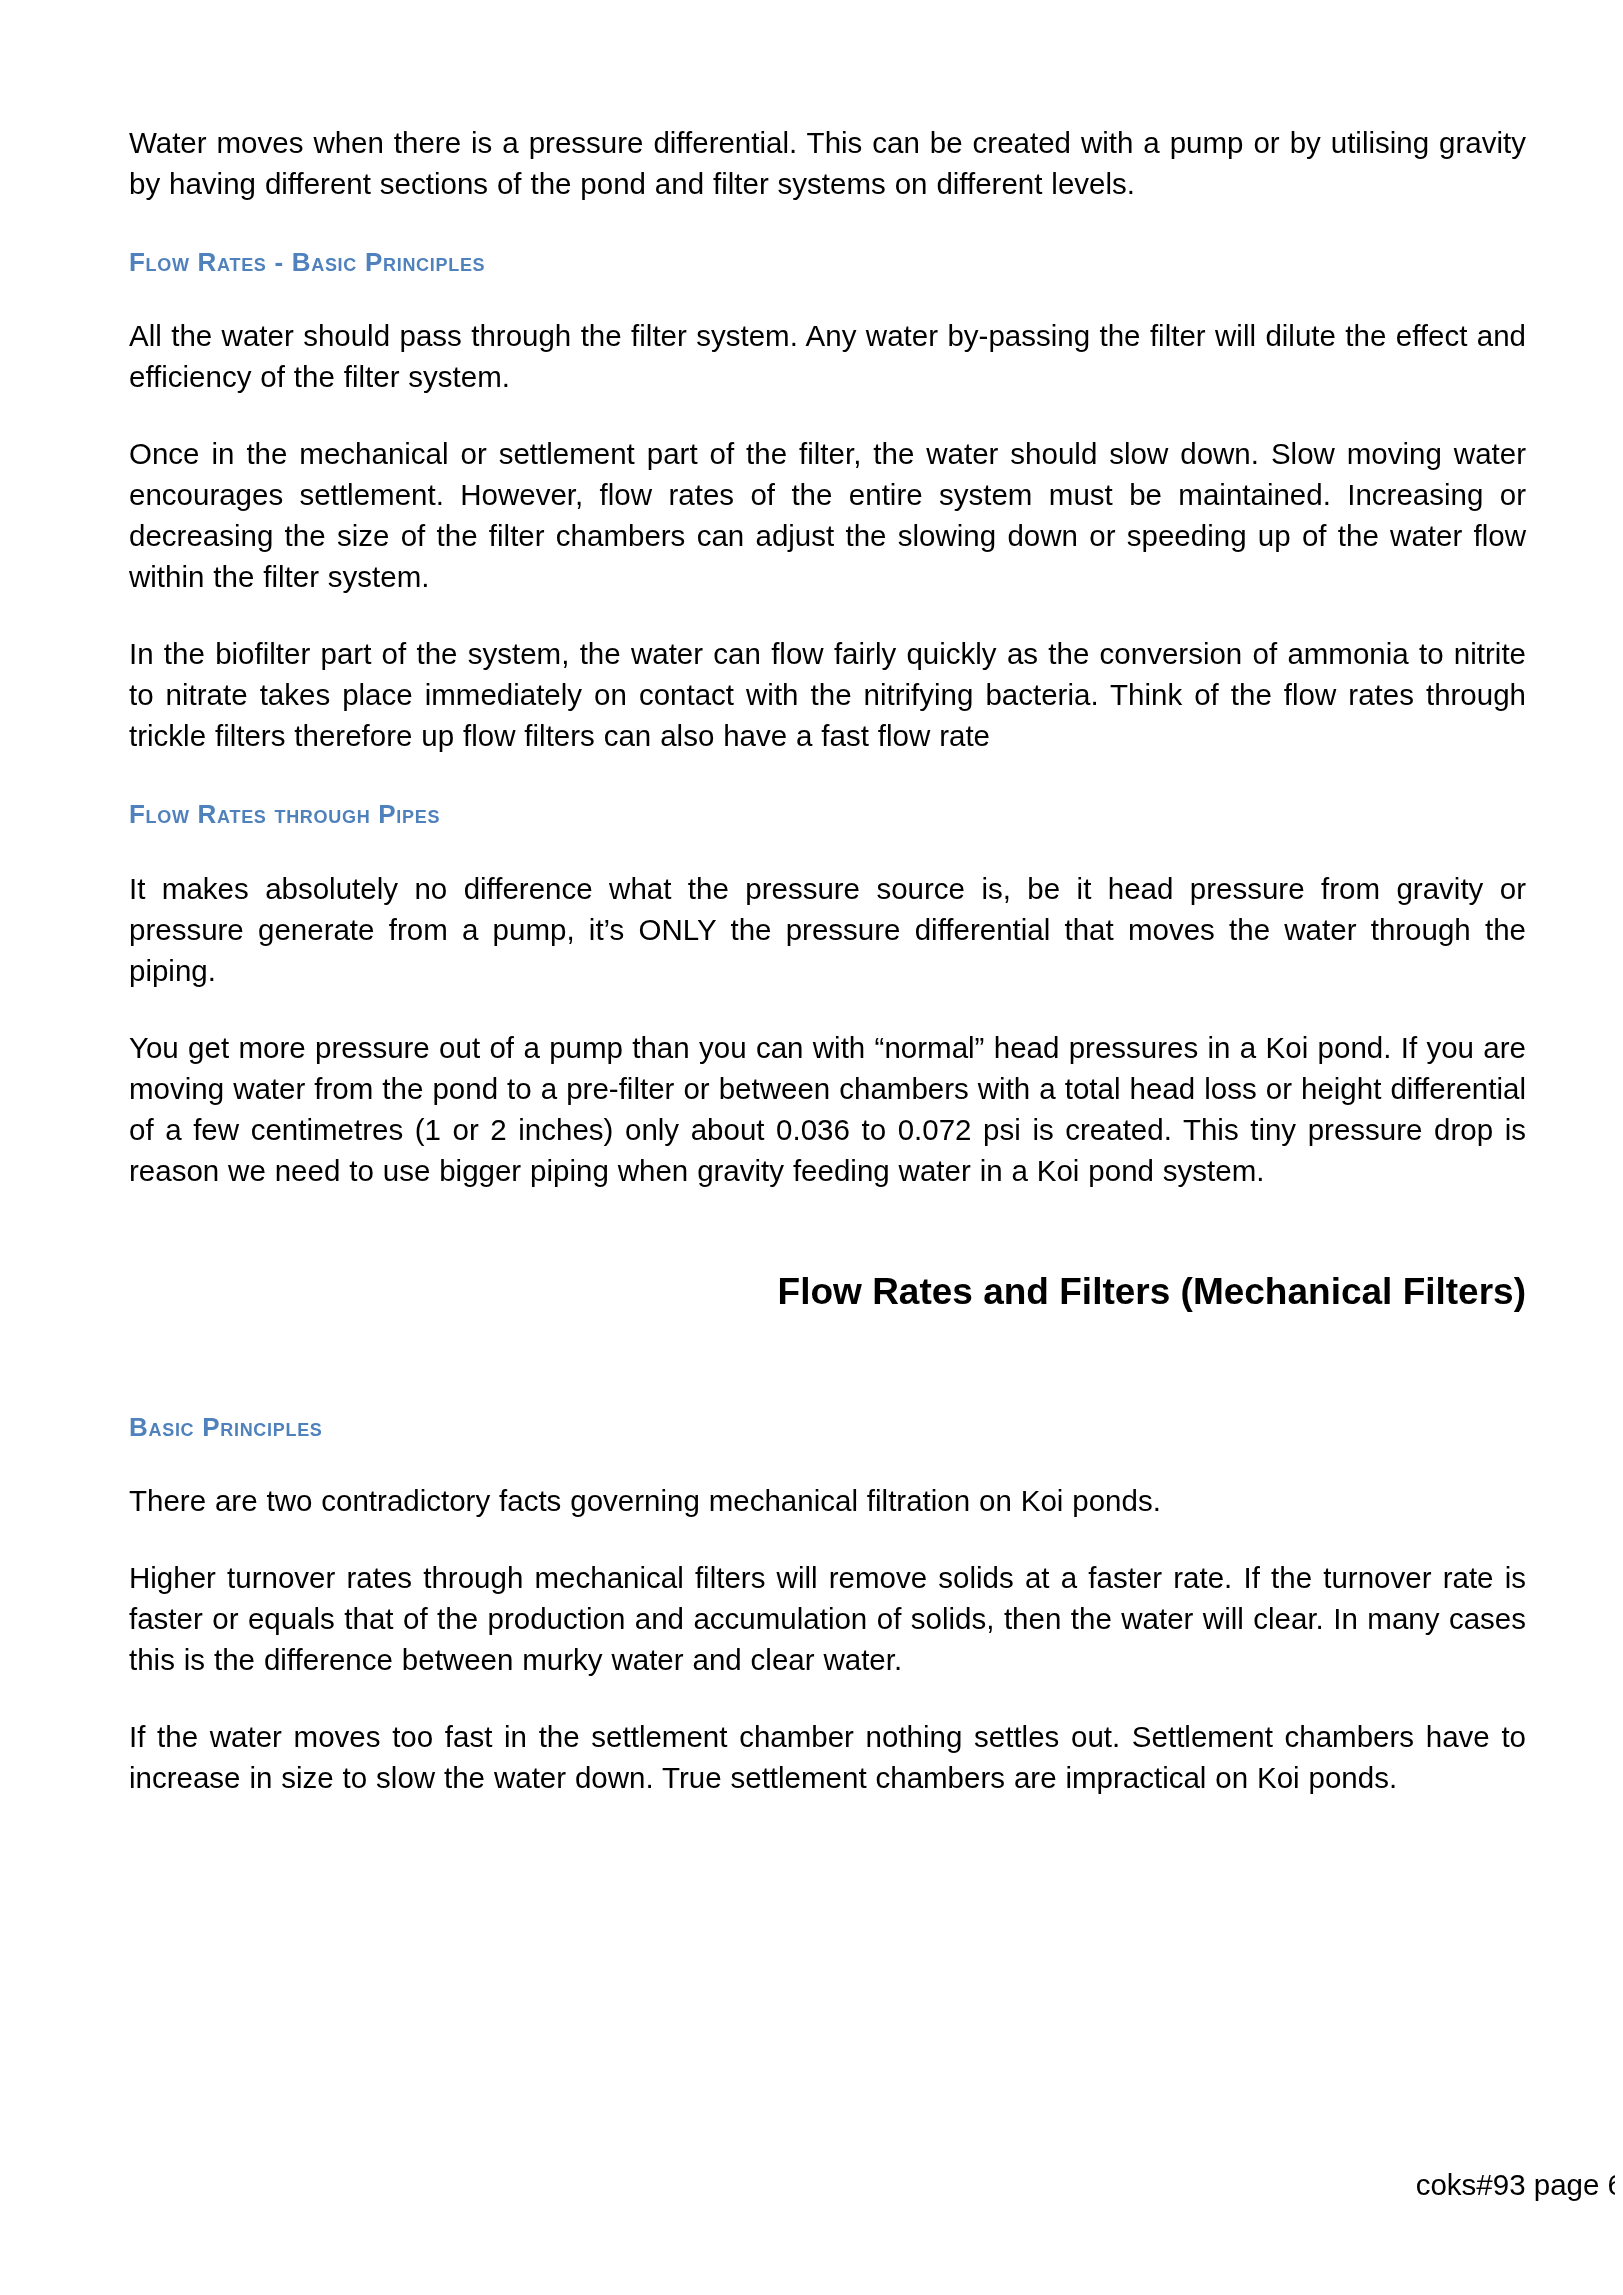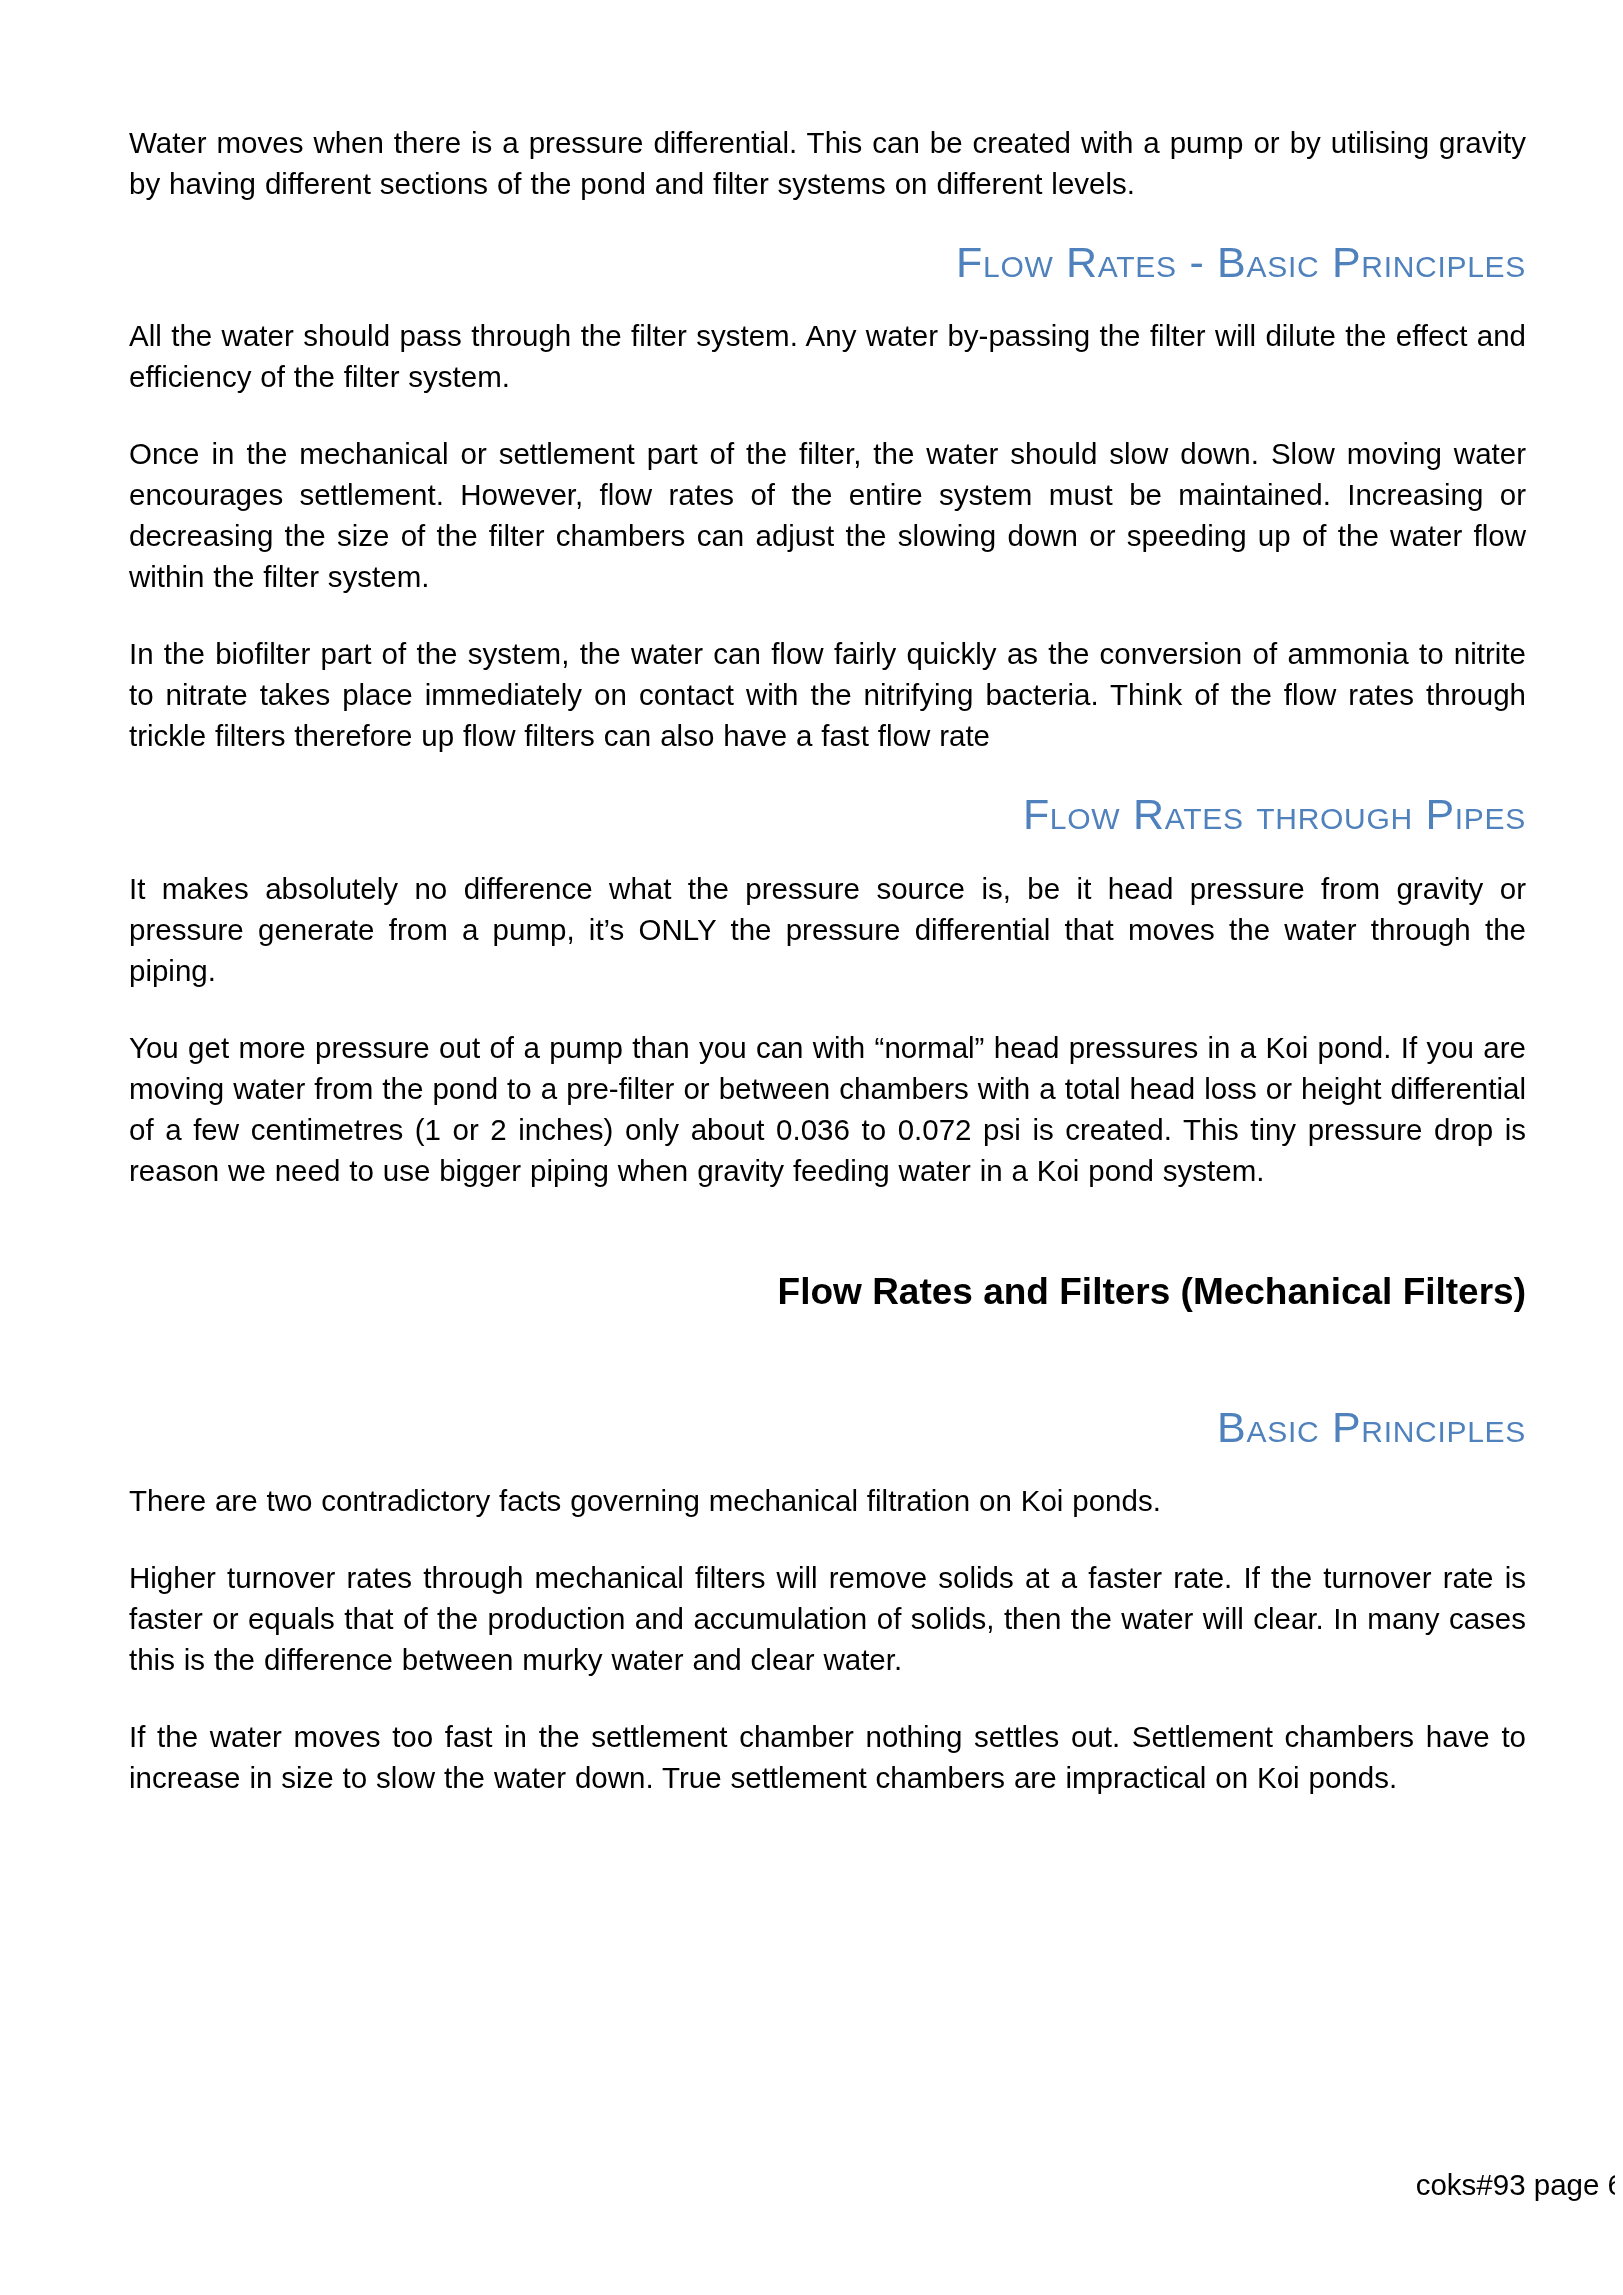"Flow Rates - Basic Principles" .section-heading { font-size: 43px -> 26px; font-weight: 400 -> 700; text-align: right -> none }
